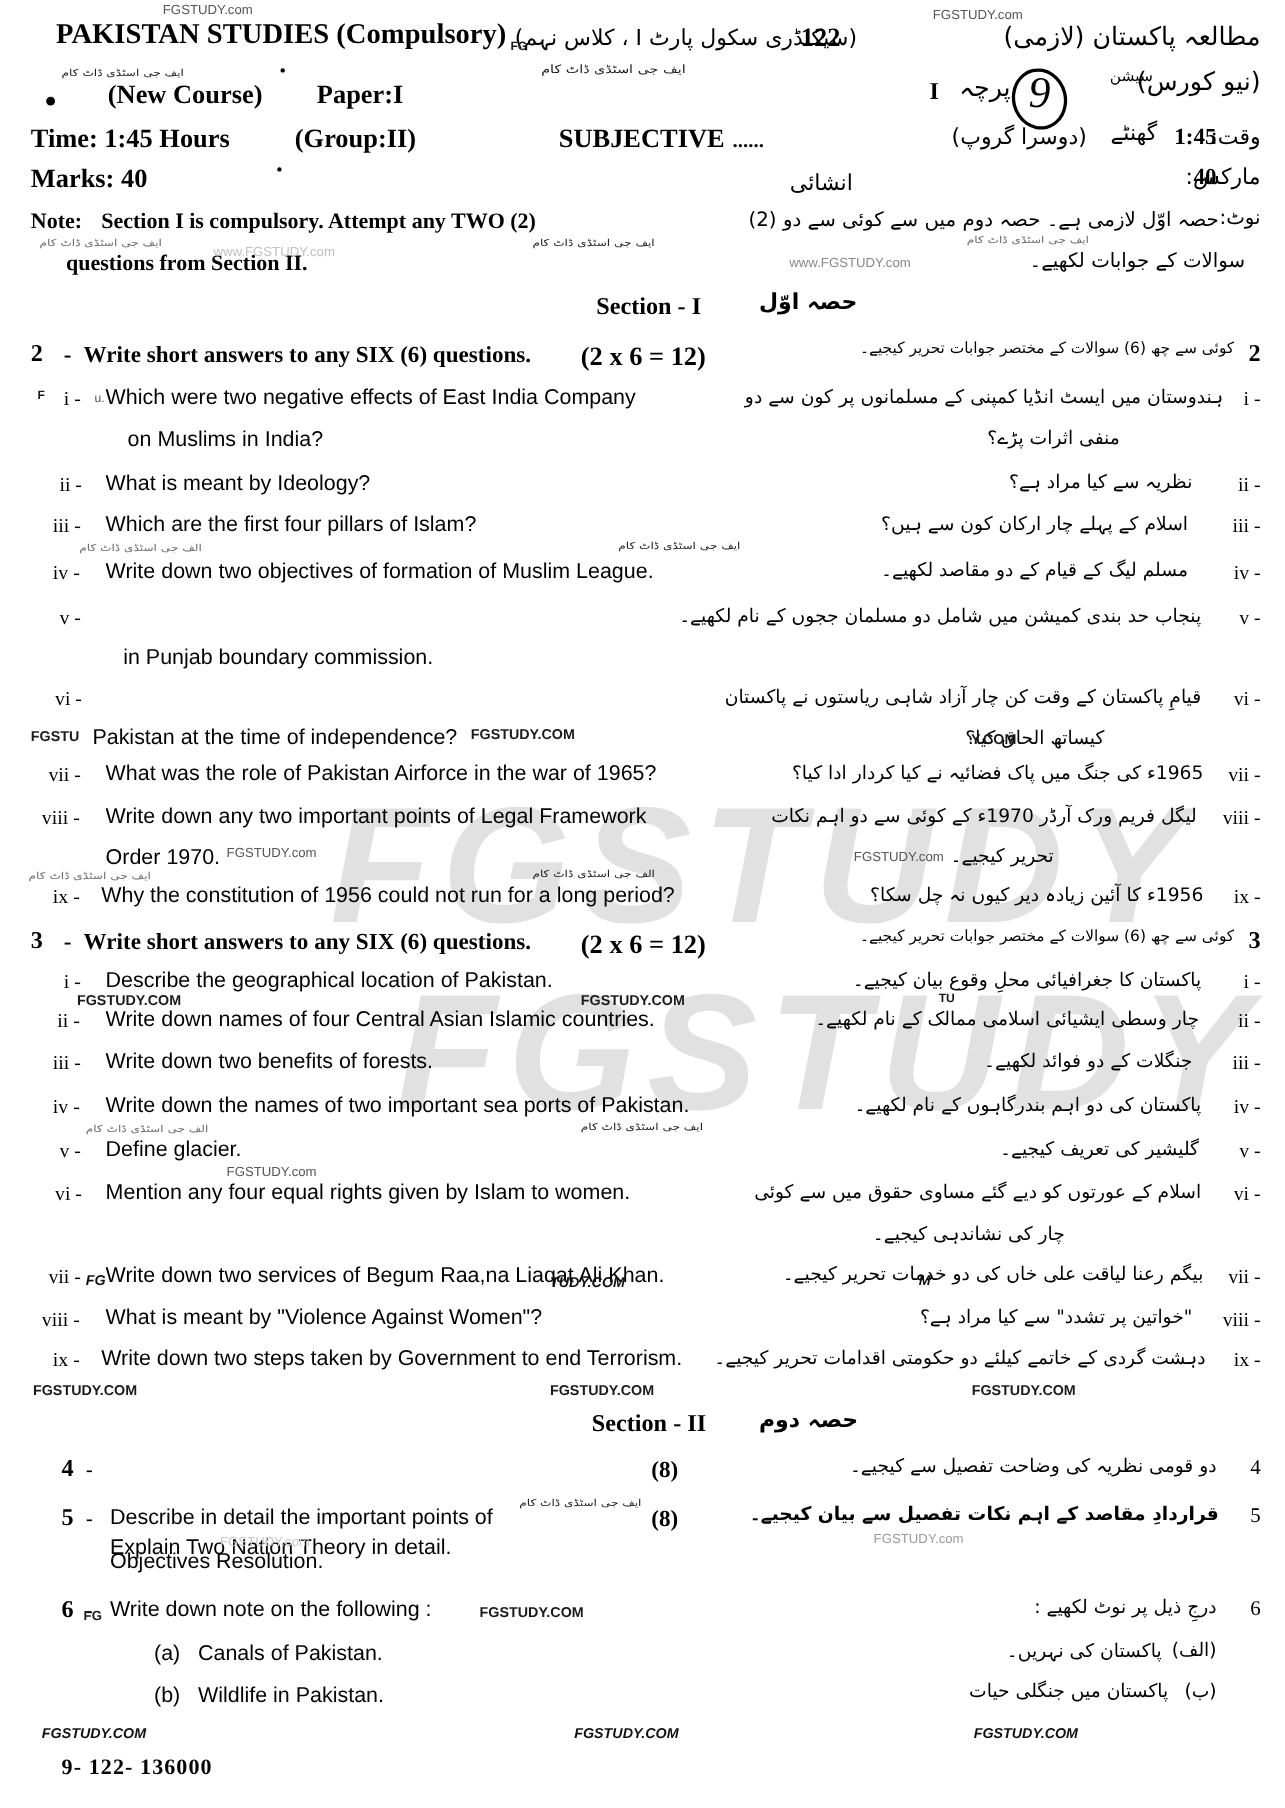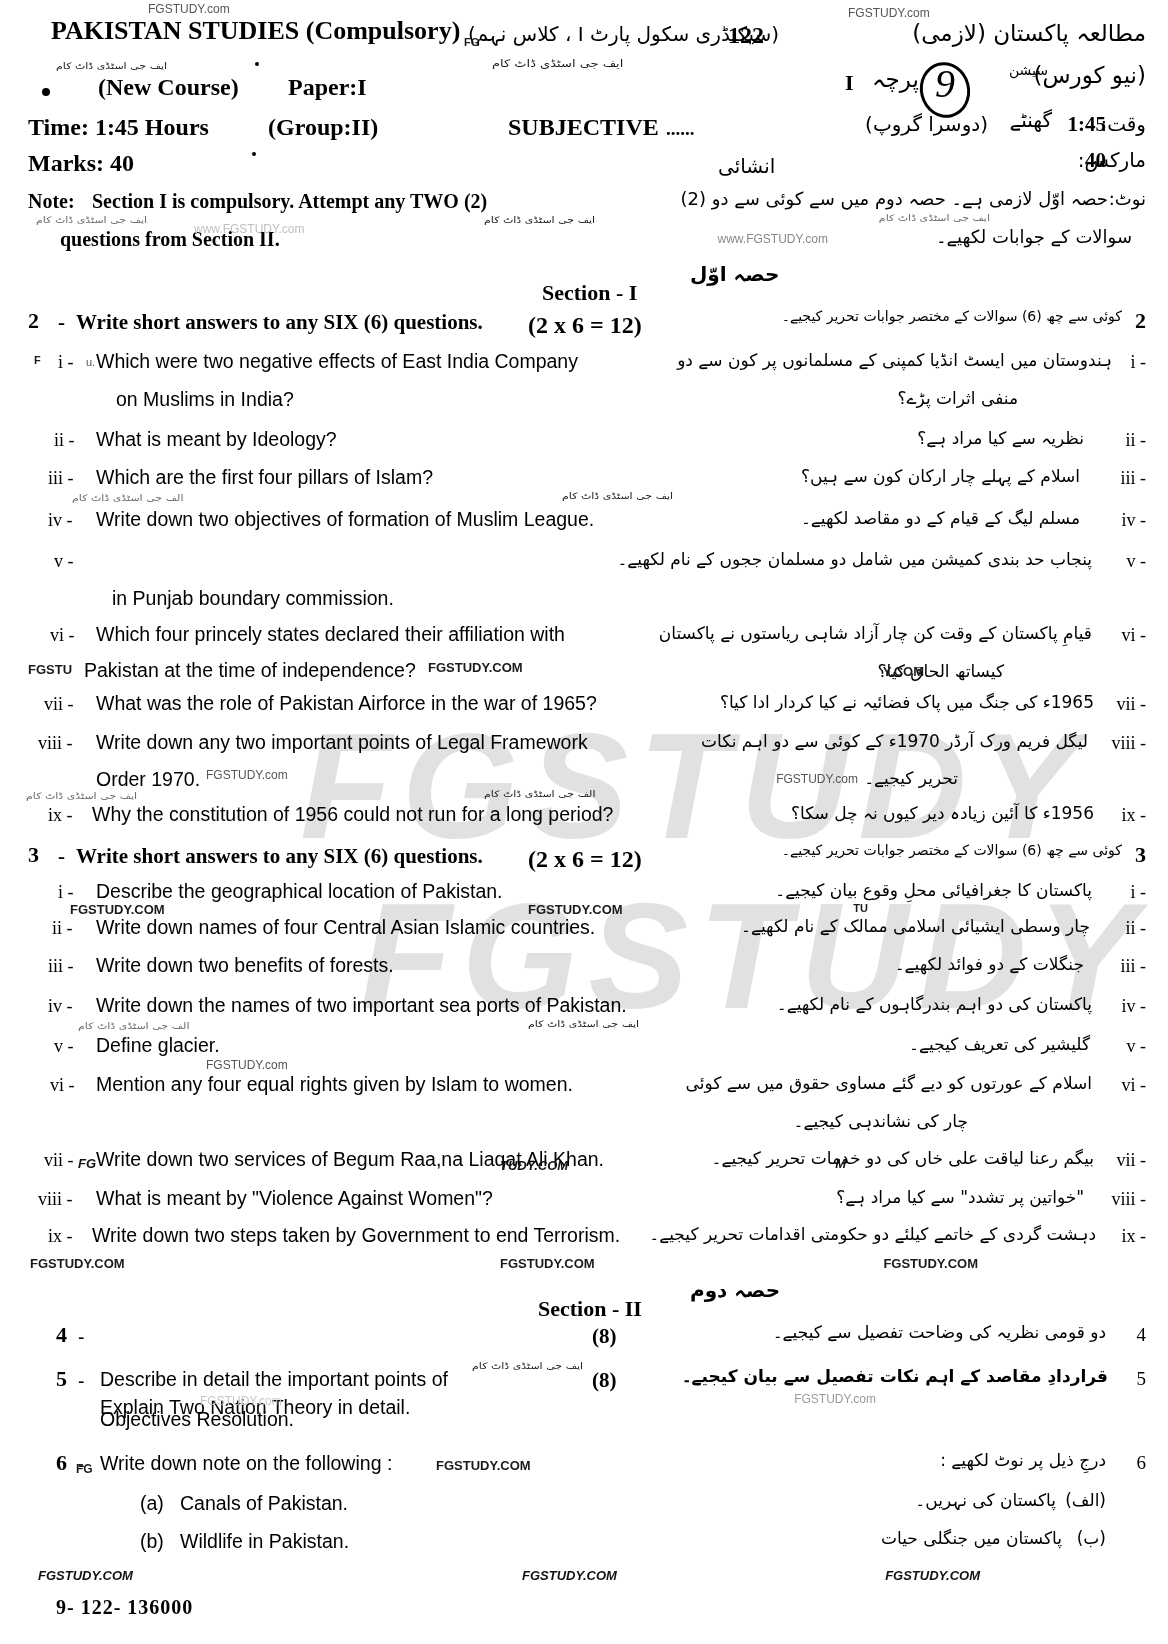"Section - I" .sec-title { margin-top: 15px -> none }
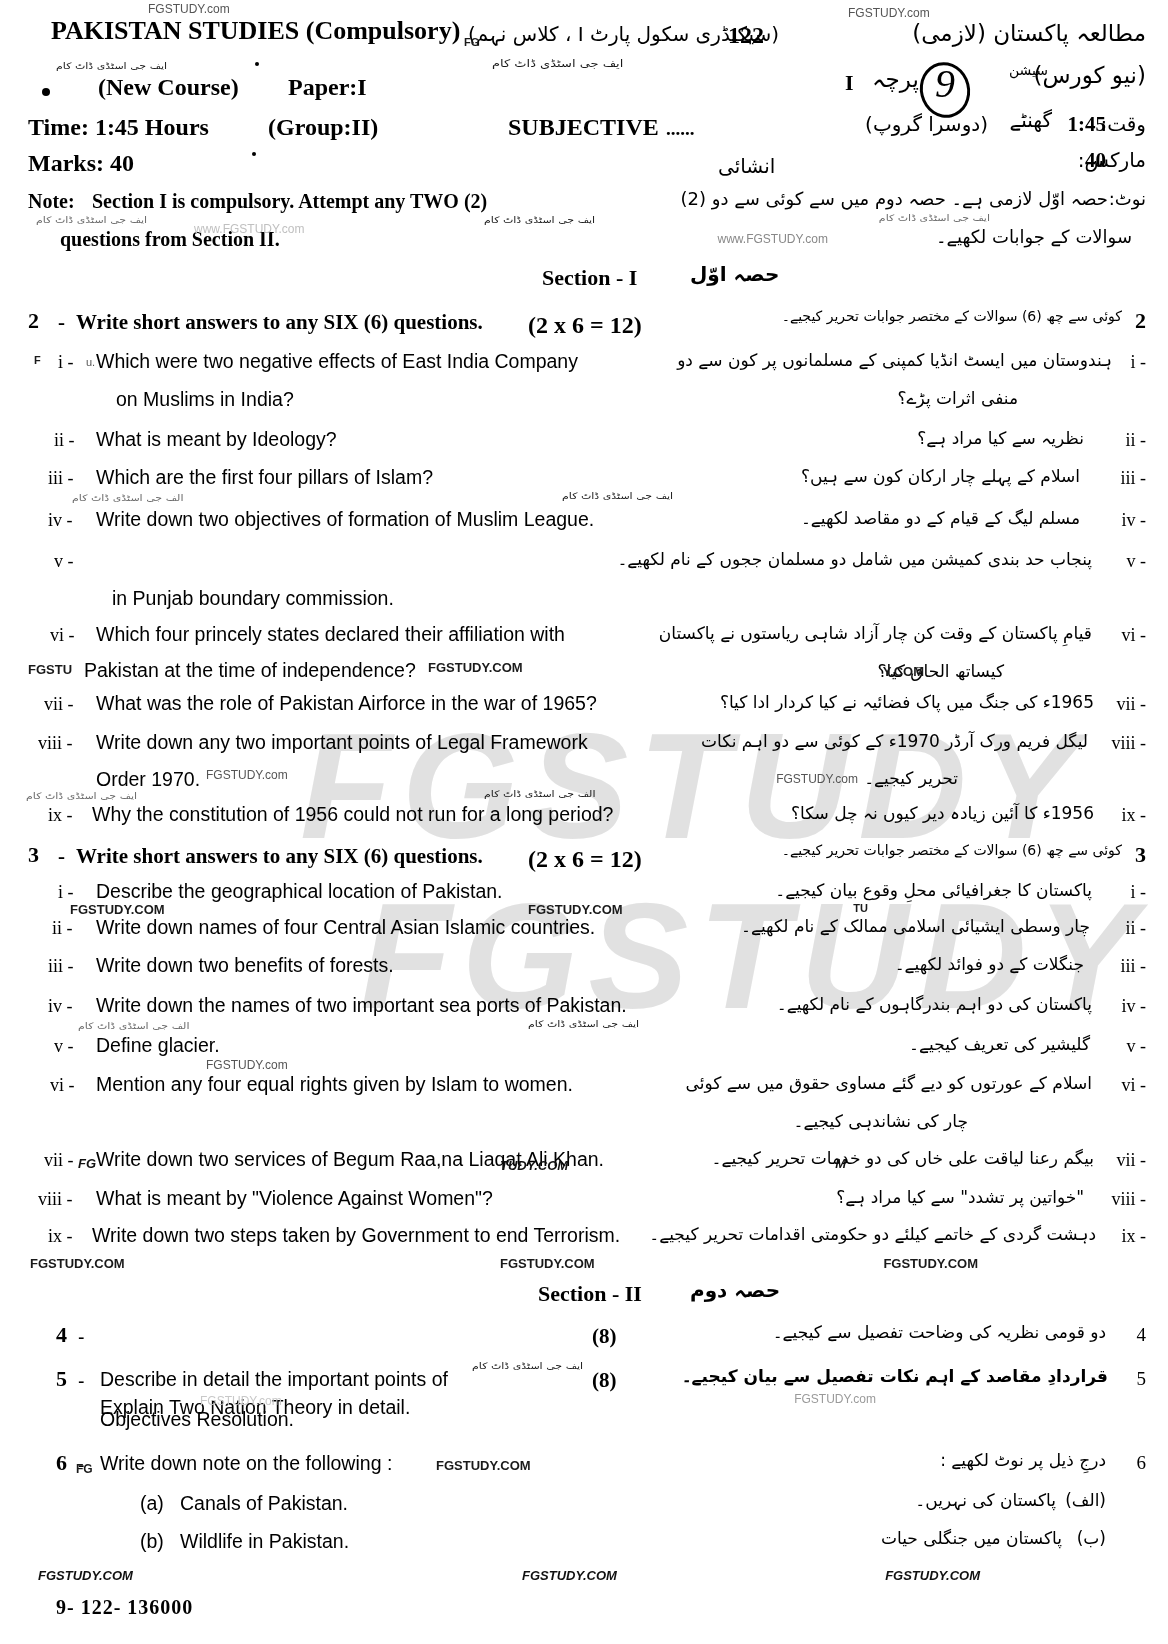"Which four princely states declared" div.abs { html: <div>Which four princely states declared their affiliation with</div> -> none }
